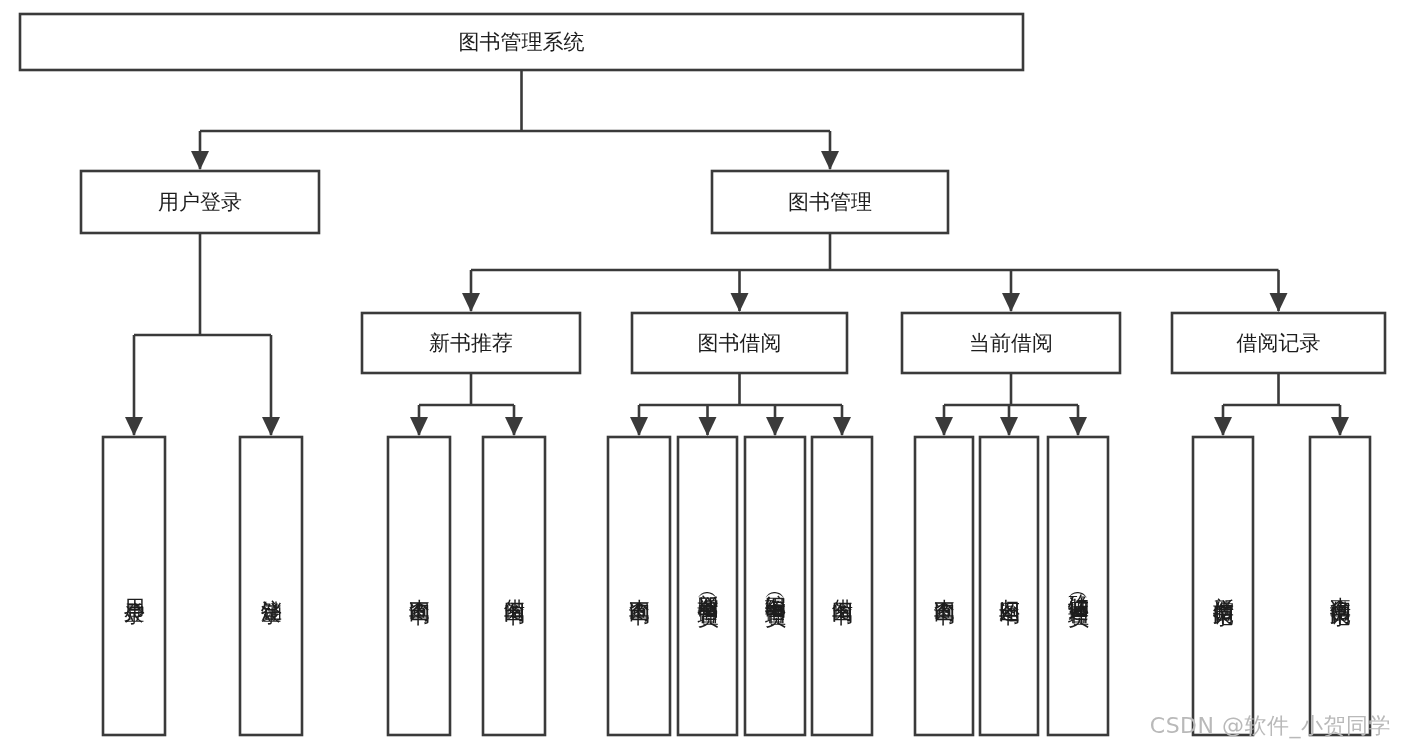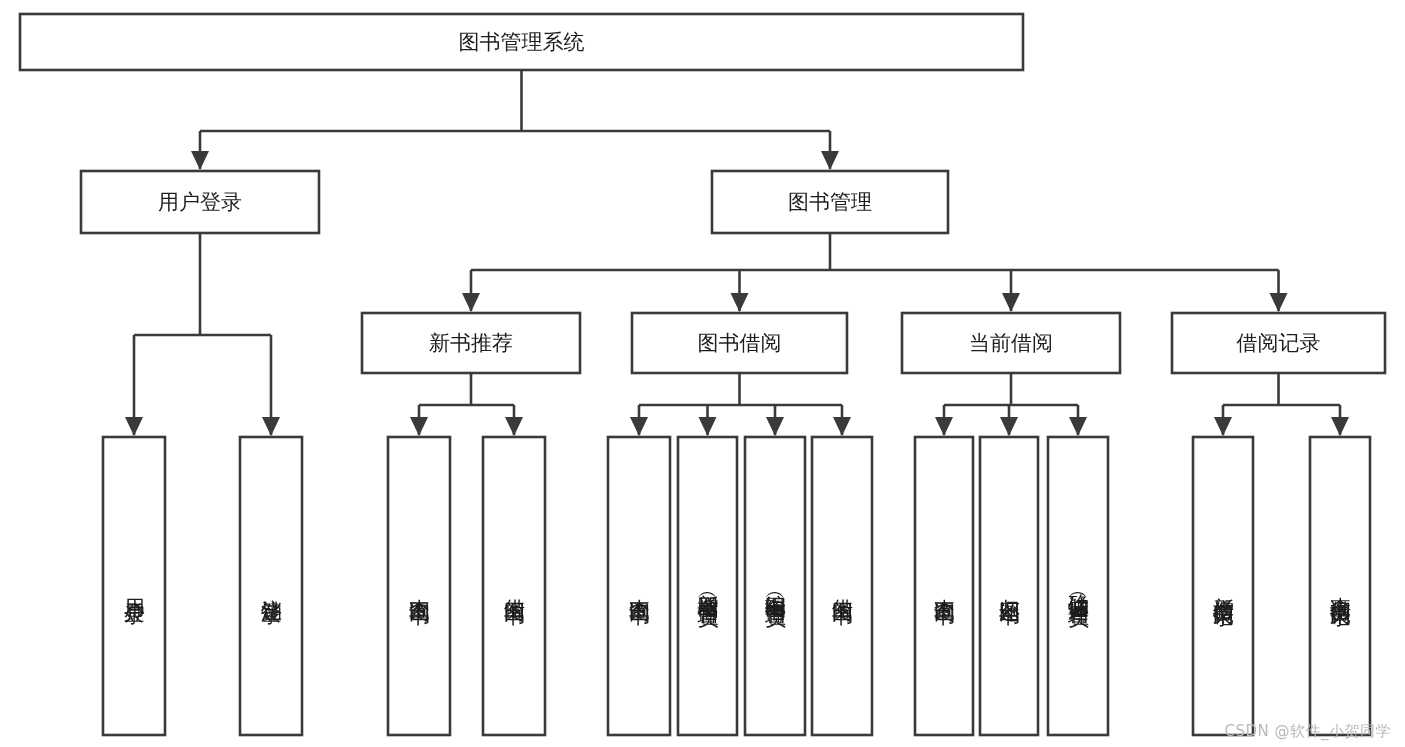"CSDN @软件_小贺同学" #watermark { font-size: 15px -> 22px }
